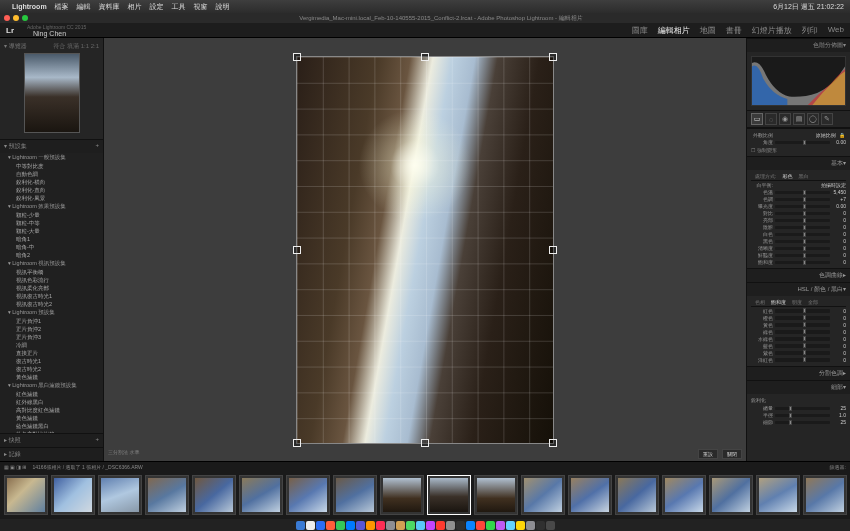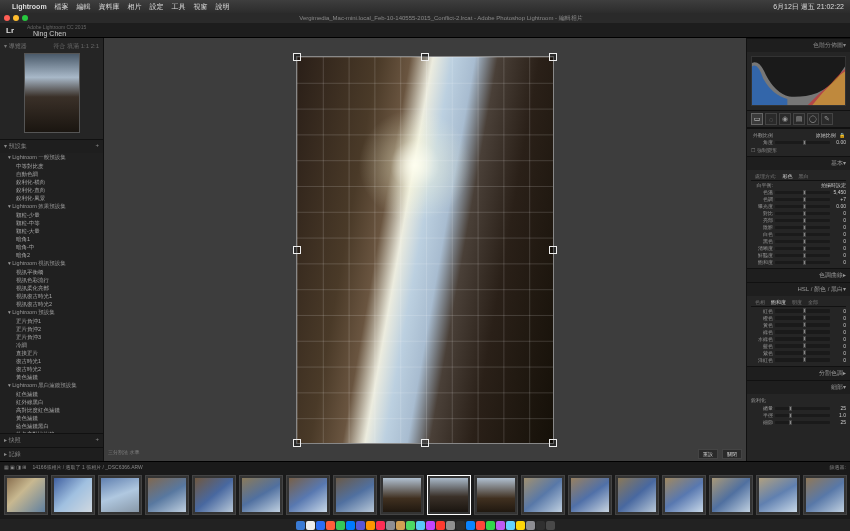"圖庫" div.modules { html: none -> <div> <span>圖庫</span> <span>編輯相片</span> <span>地圖</span> <span>書冊</span> <span>幻燈片播放</span> <span>列印</span> <span>Web</span> </div> }
